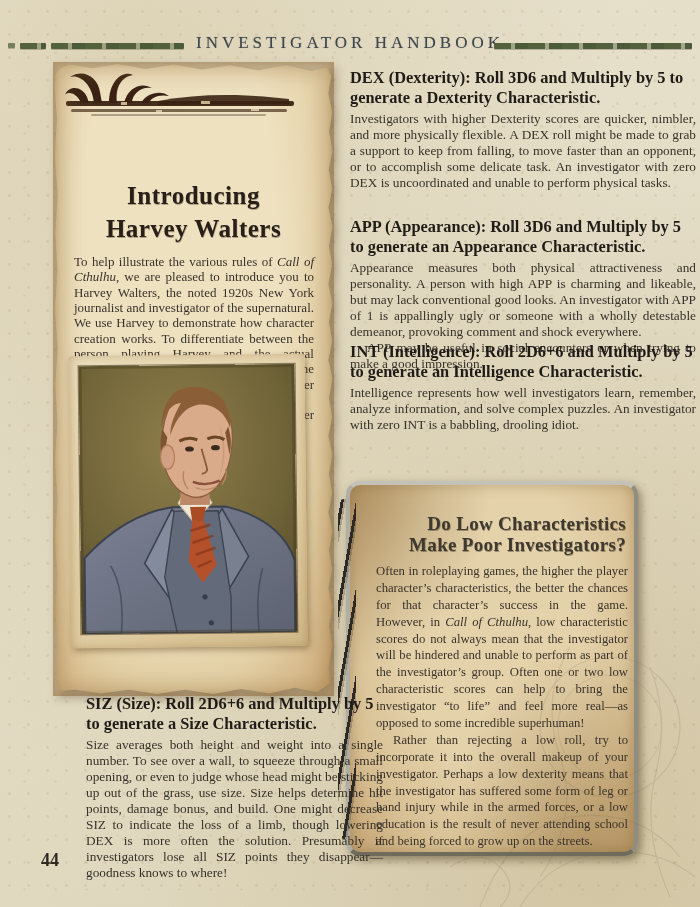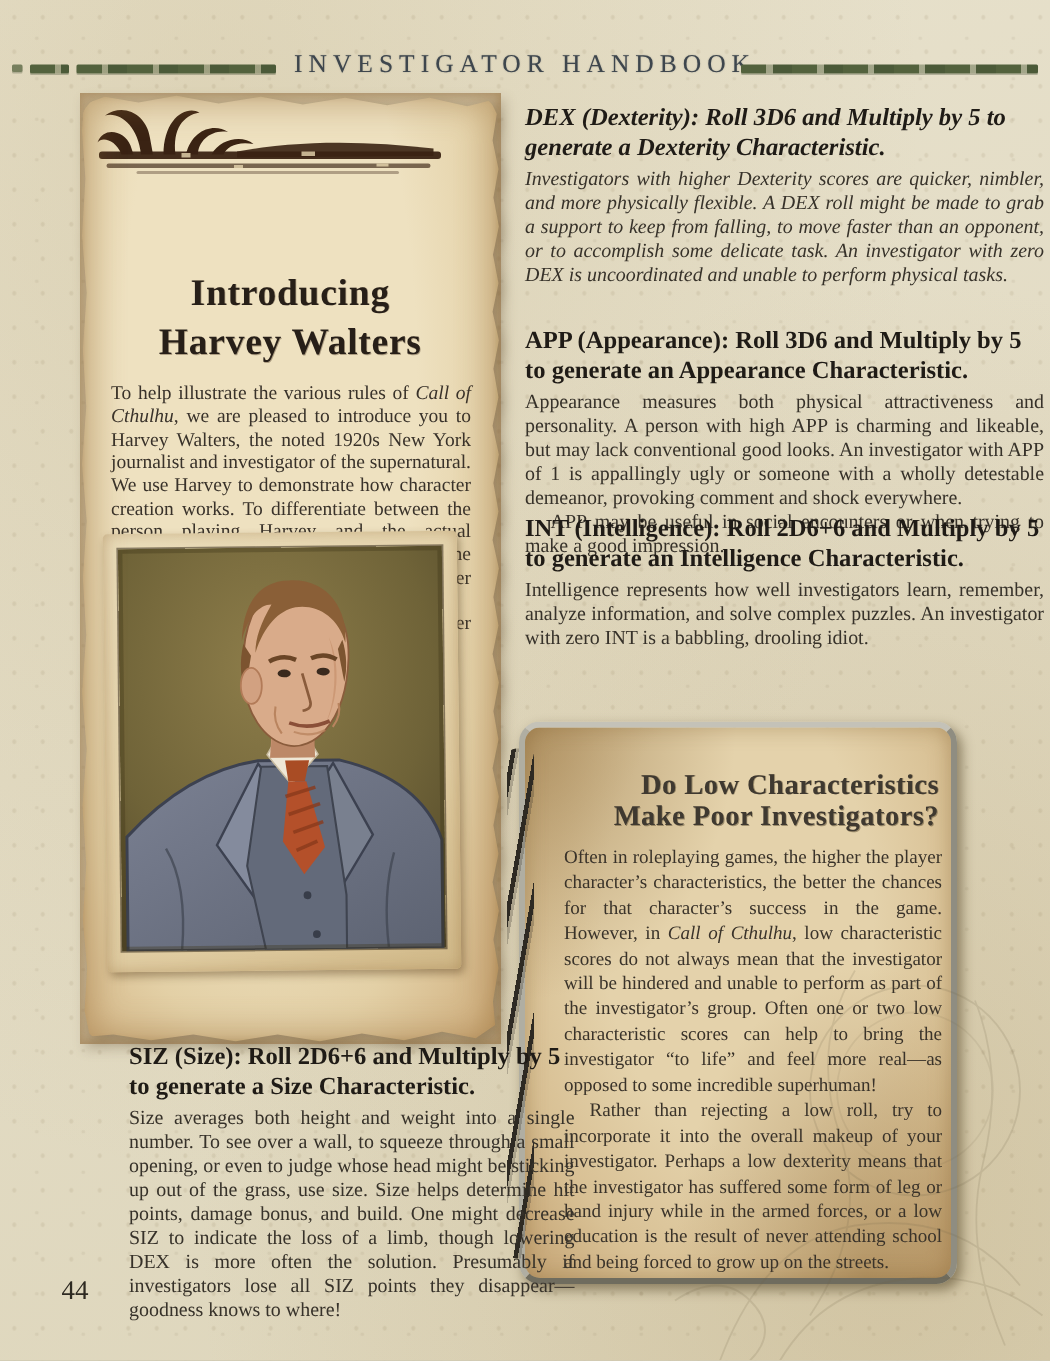"DEX (Dexterity): Roll 3D6 and" div.col-right { font-style: italic -> none }
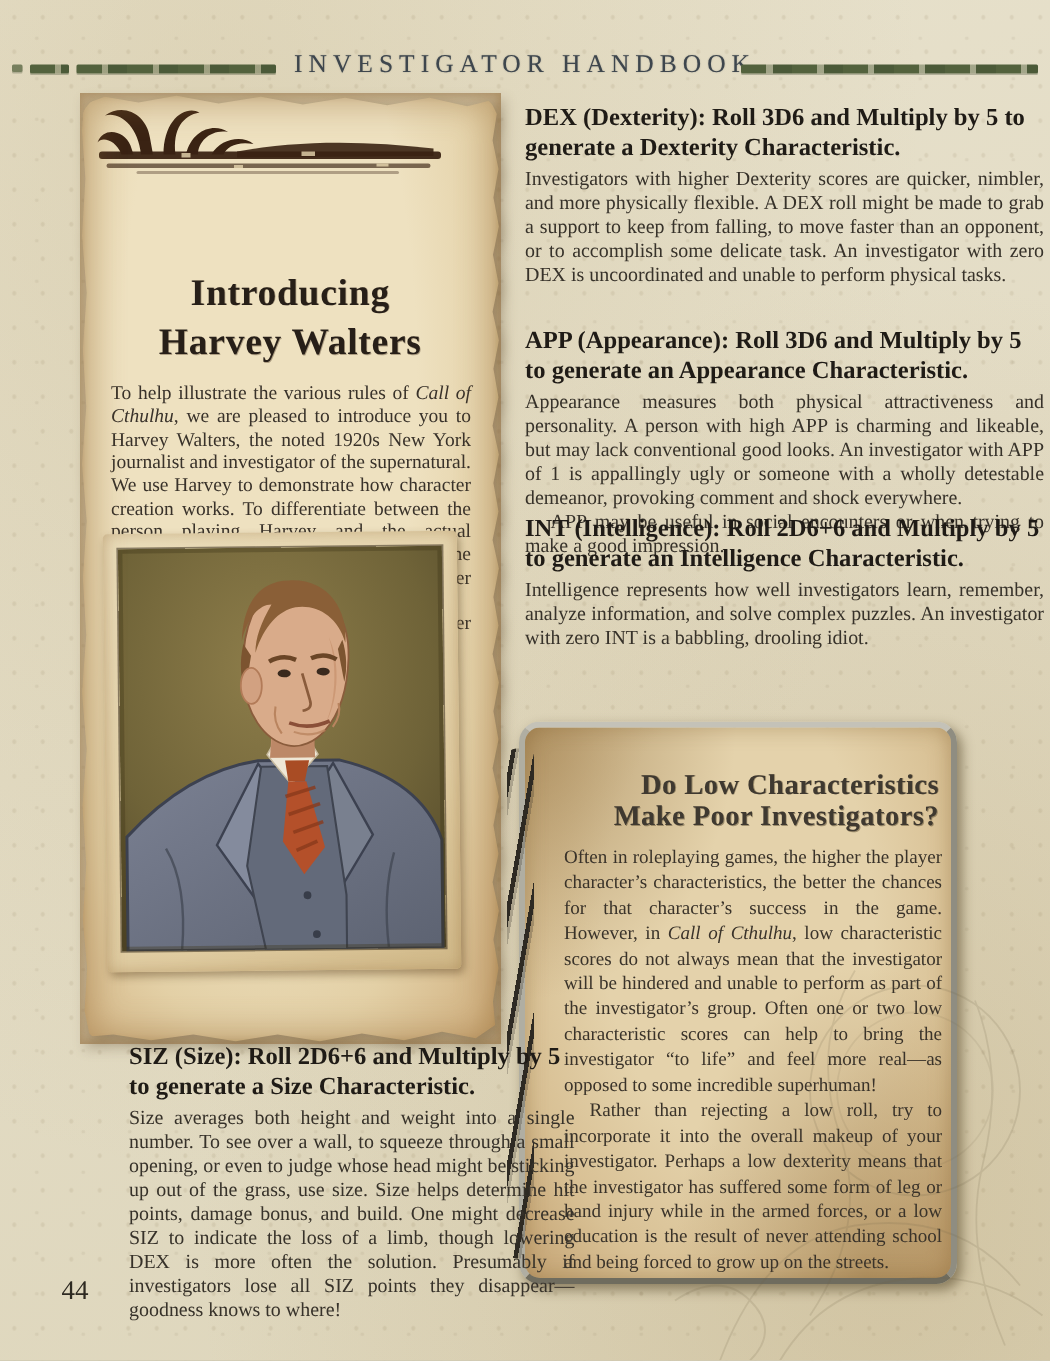"44" .page-number { font-weight: none -> bold }
